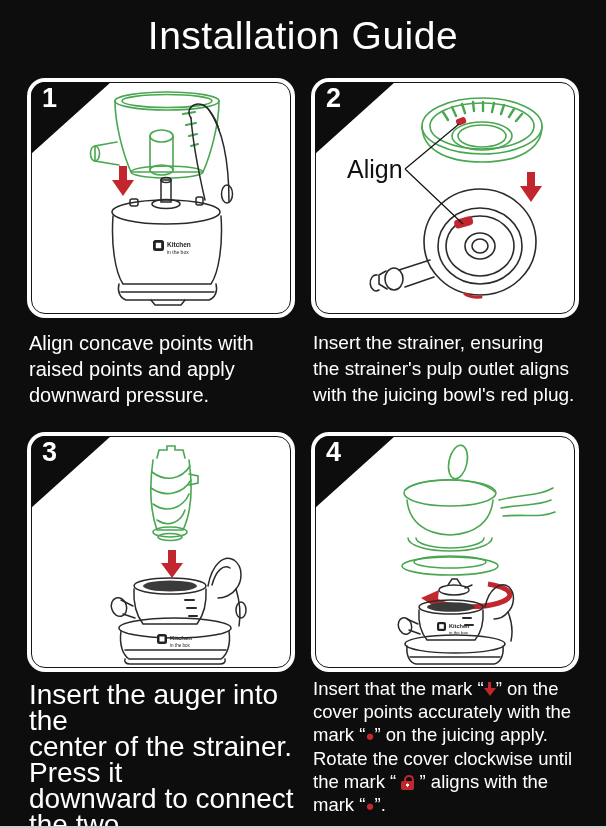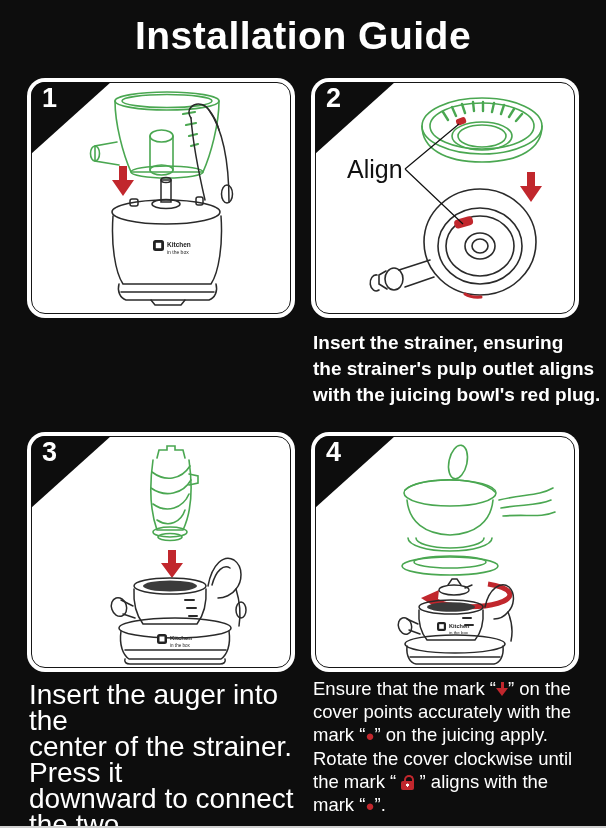"Installation Guide" .title { font-weight: bold -> normal }
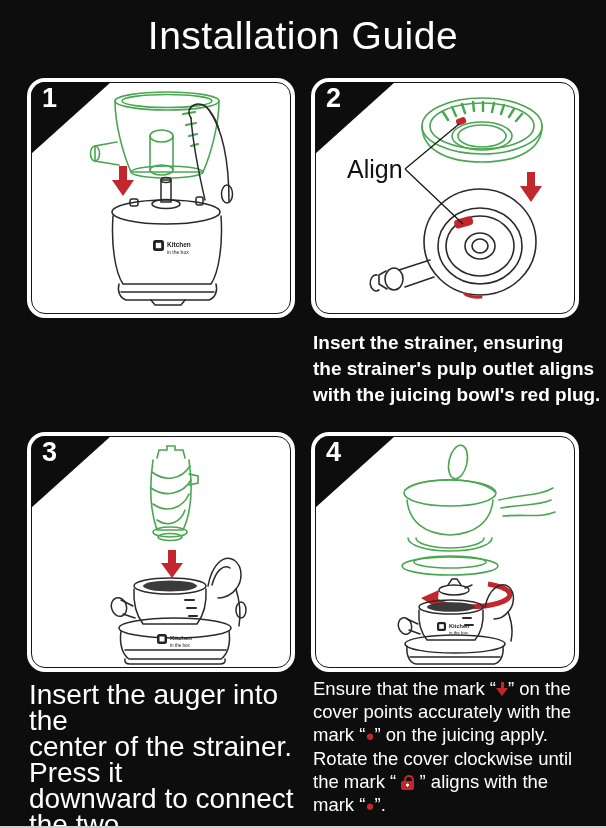"Align concave points with" p.caption { html: none -> <p>Align concave points with raised points and apply downward pressure.</p> }
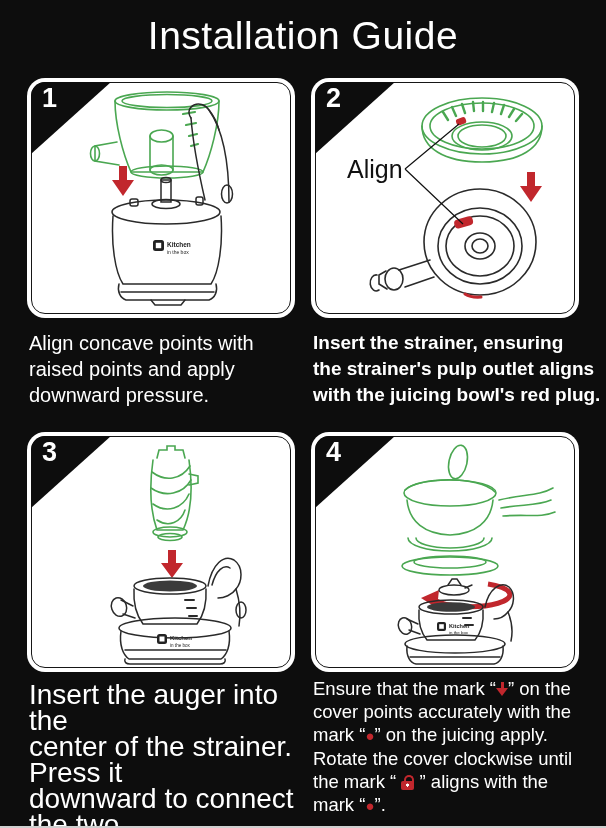"Insert the strainer, ensuring" #caption-2 { font-weight: bold -> none }
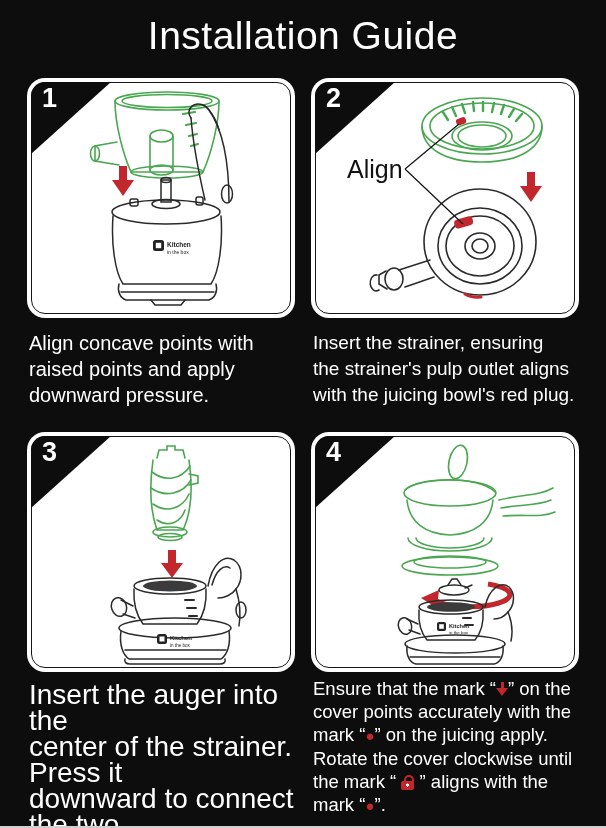"Ensure that the mark “" span { text: Ensure -> Insert }
